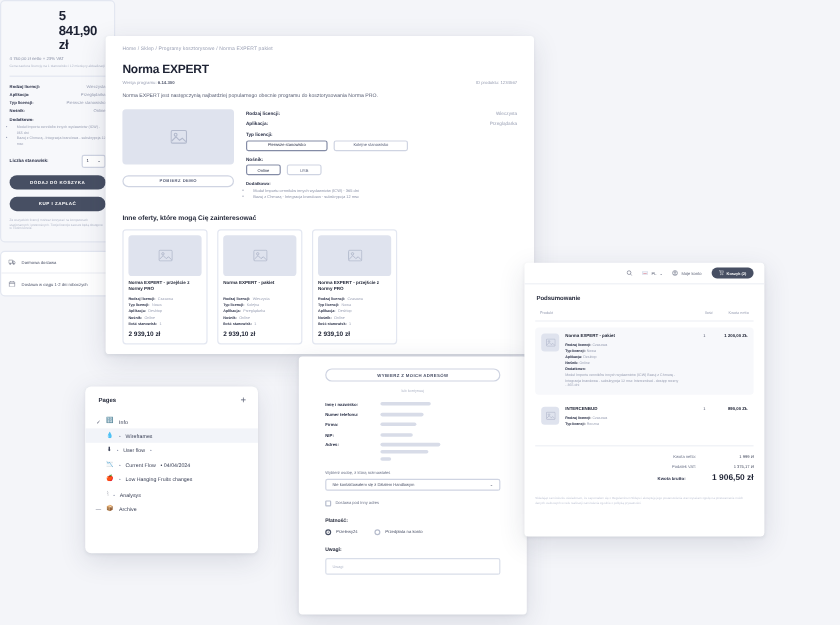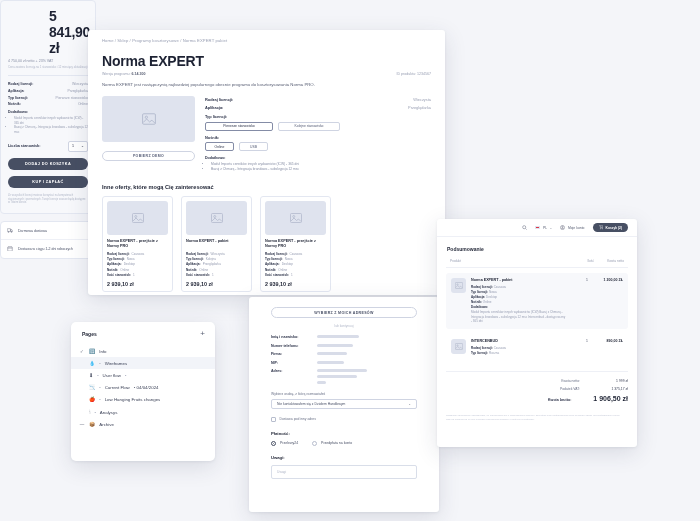"5 841,90 zł" .bb-price { font-size: 14px -> 11px }
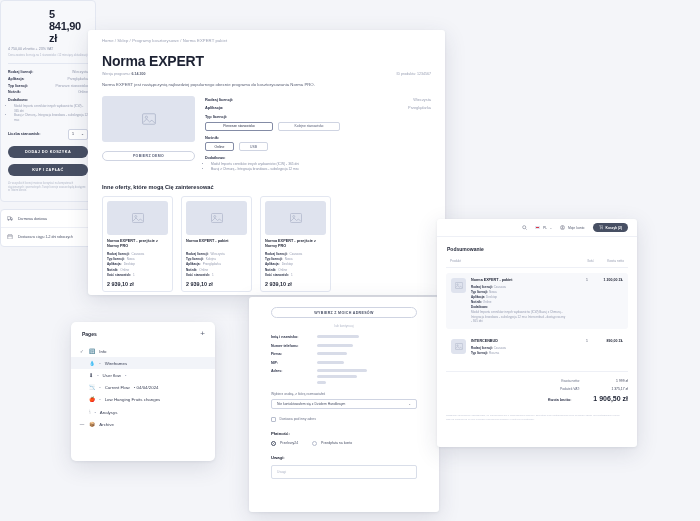"Norma EXPERT" .pp-title { font-size: 14px -> 10px }
